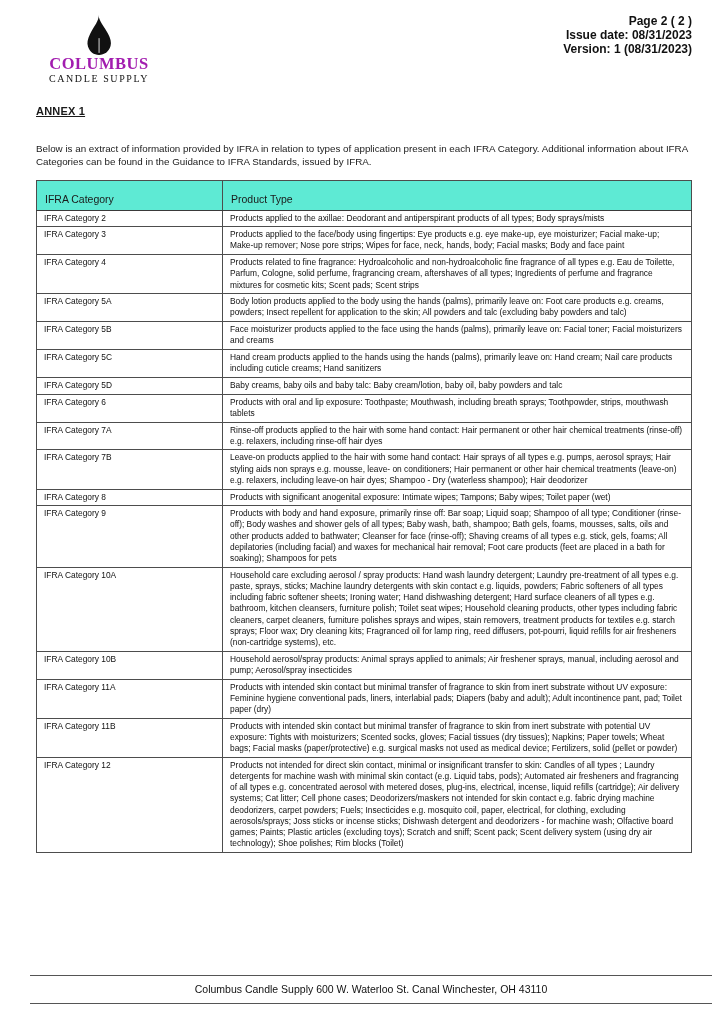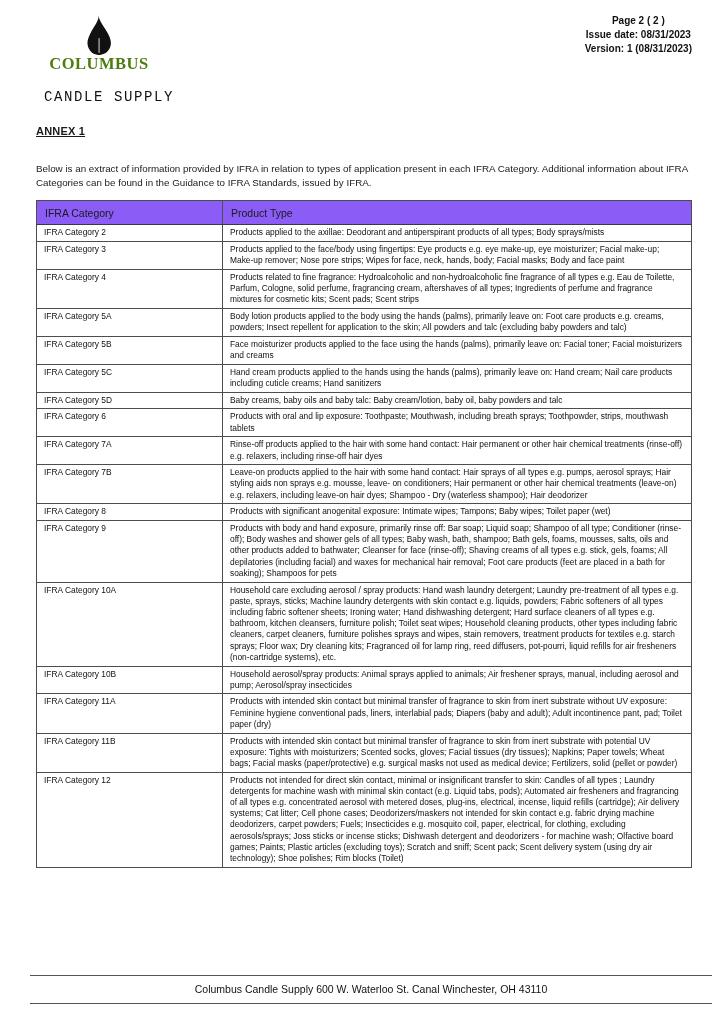"Page 2 ( 2 )" .header-meta { font-size: 10px -> 12px; text-align: center -> right }
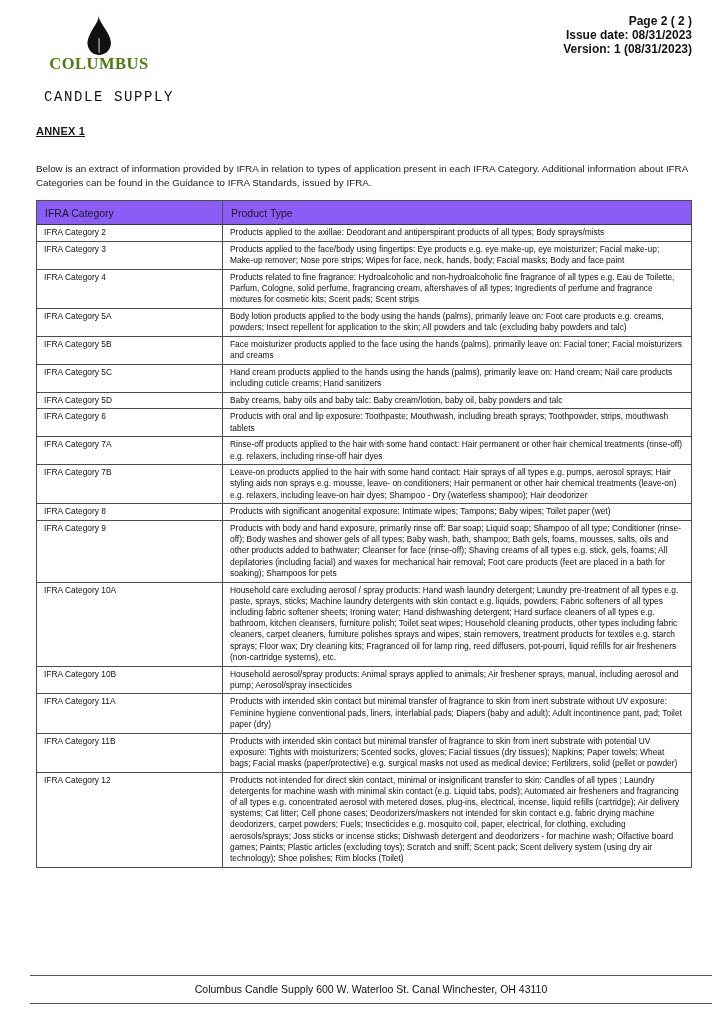"COLUMBUS" .logo-name { color: #4d7c0f -> #a21caf }
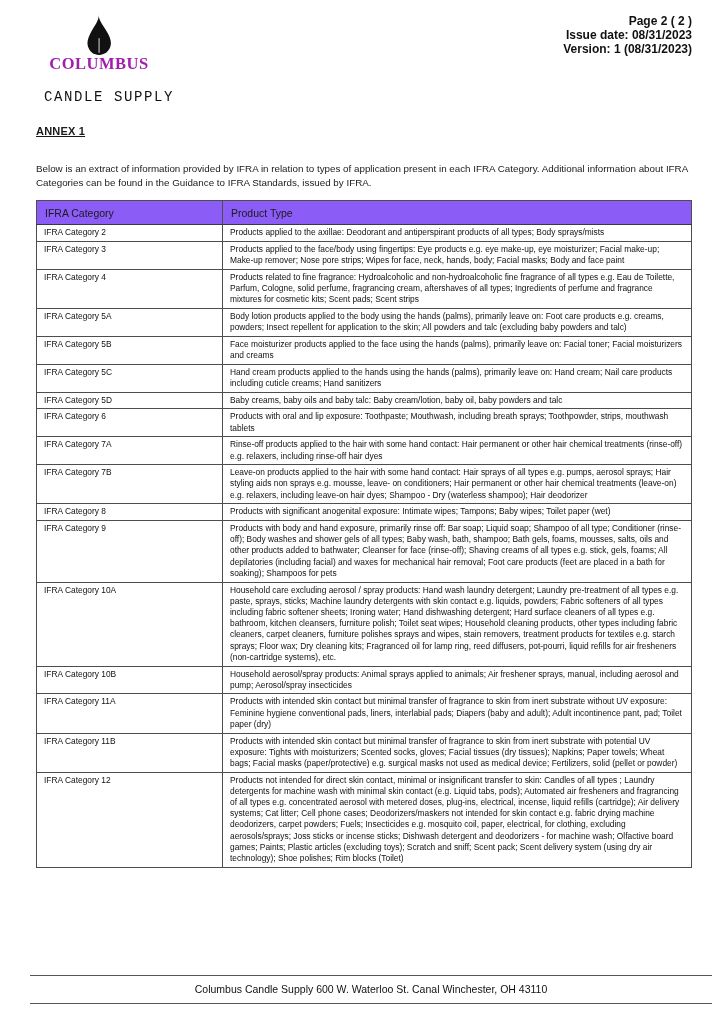"CANDLE SUPPLY" .logo-sub { font-family: Liberation Mono, monospace -> Liberation Serif, serif; font-size: 14px -> 10px; margin-top: 16px -> none }
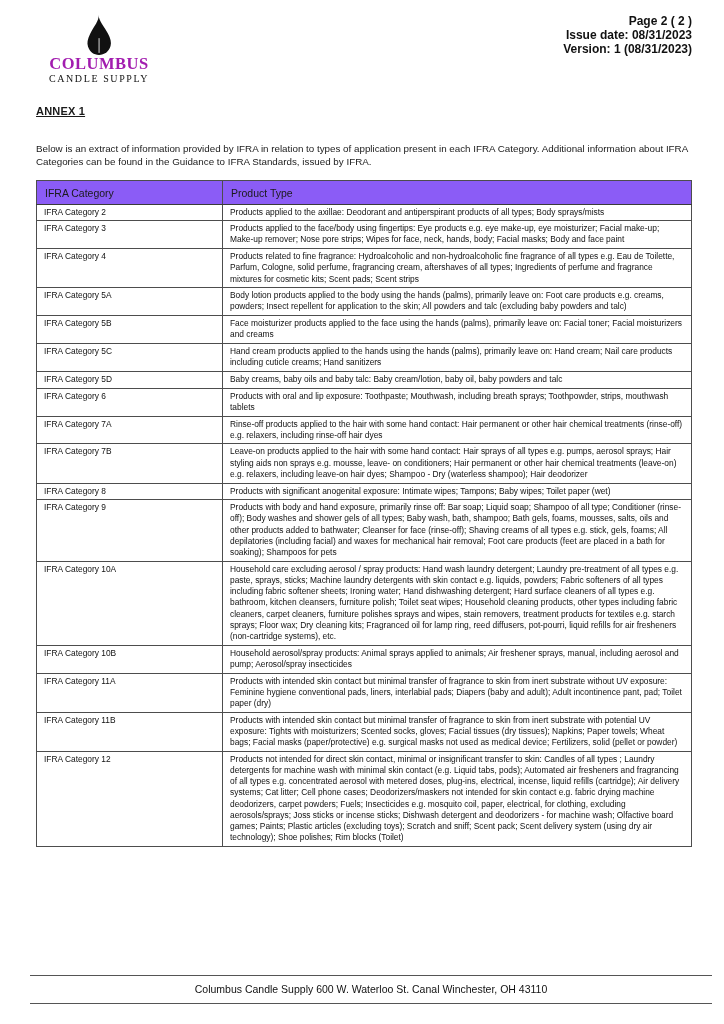"IFRA Category" .ifra-table th { background: #8b5cf6 -> #5eead4; padding: 6px 8px 5px 8px -> 12px 8px 5px 8px }
